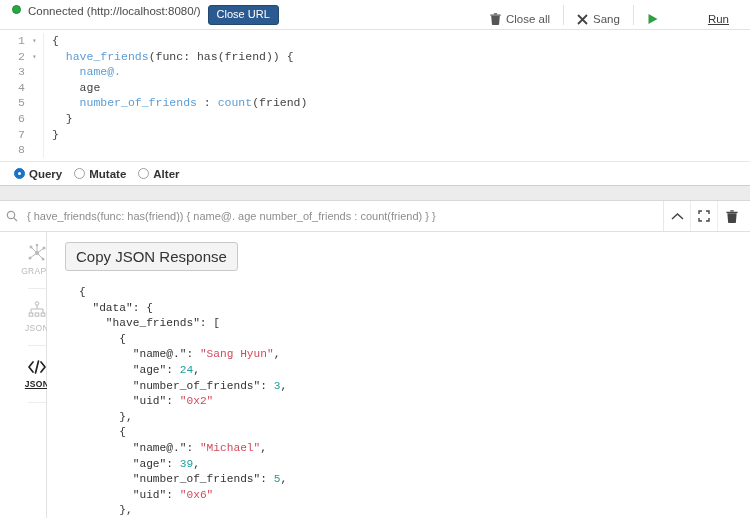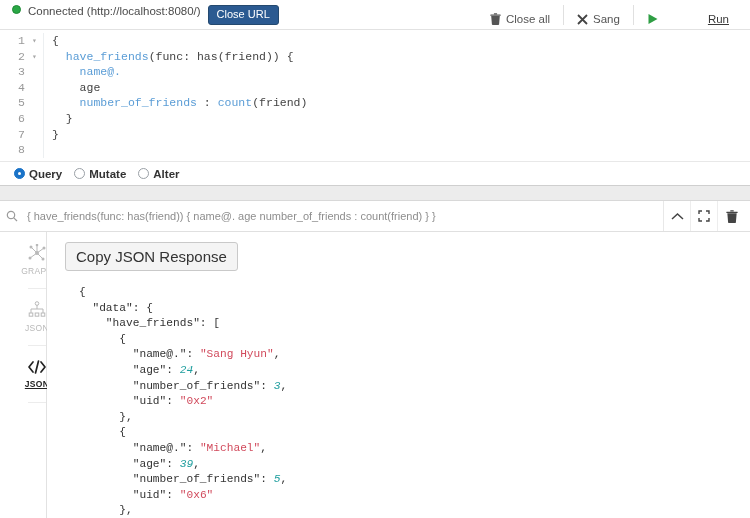"24" .j-num { font-style: italic -> none }
